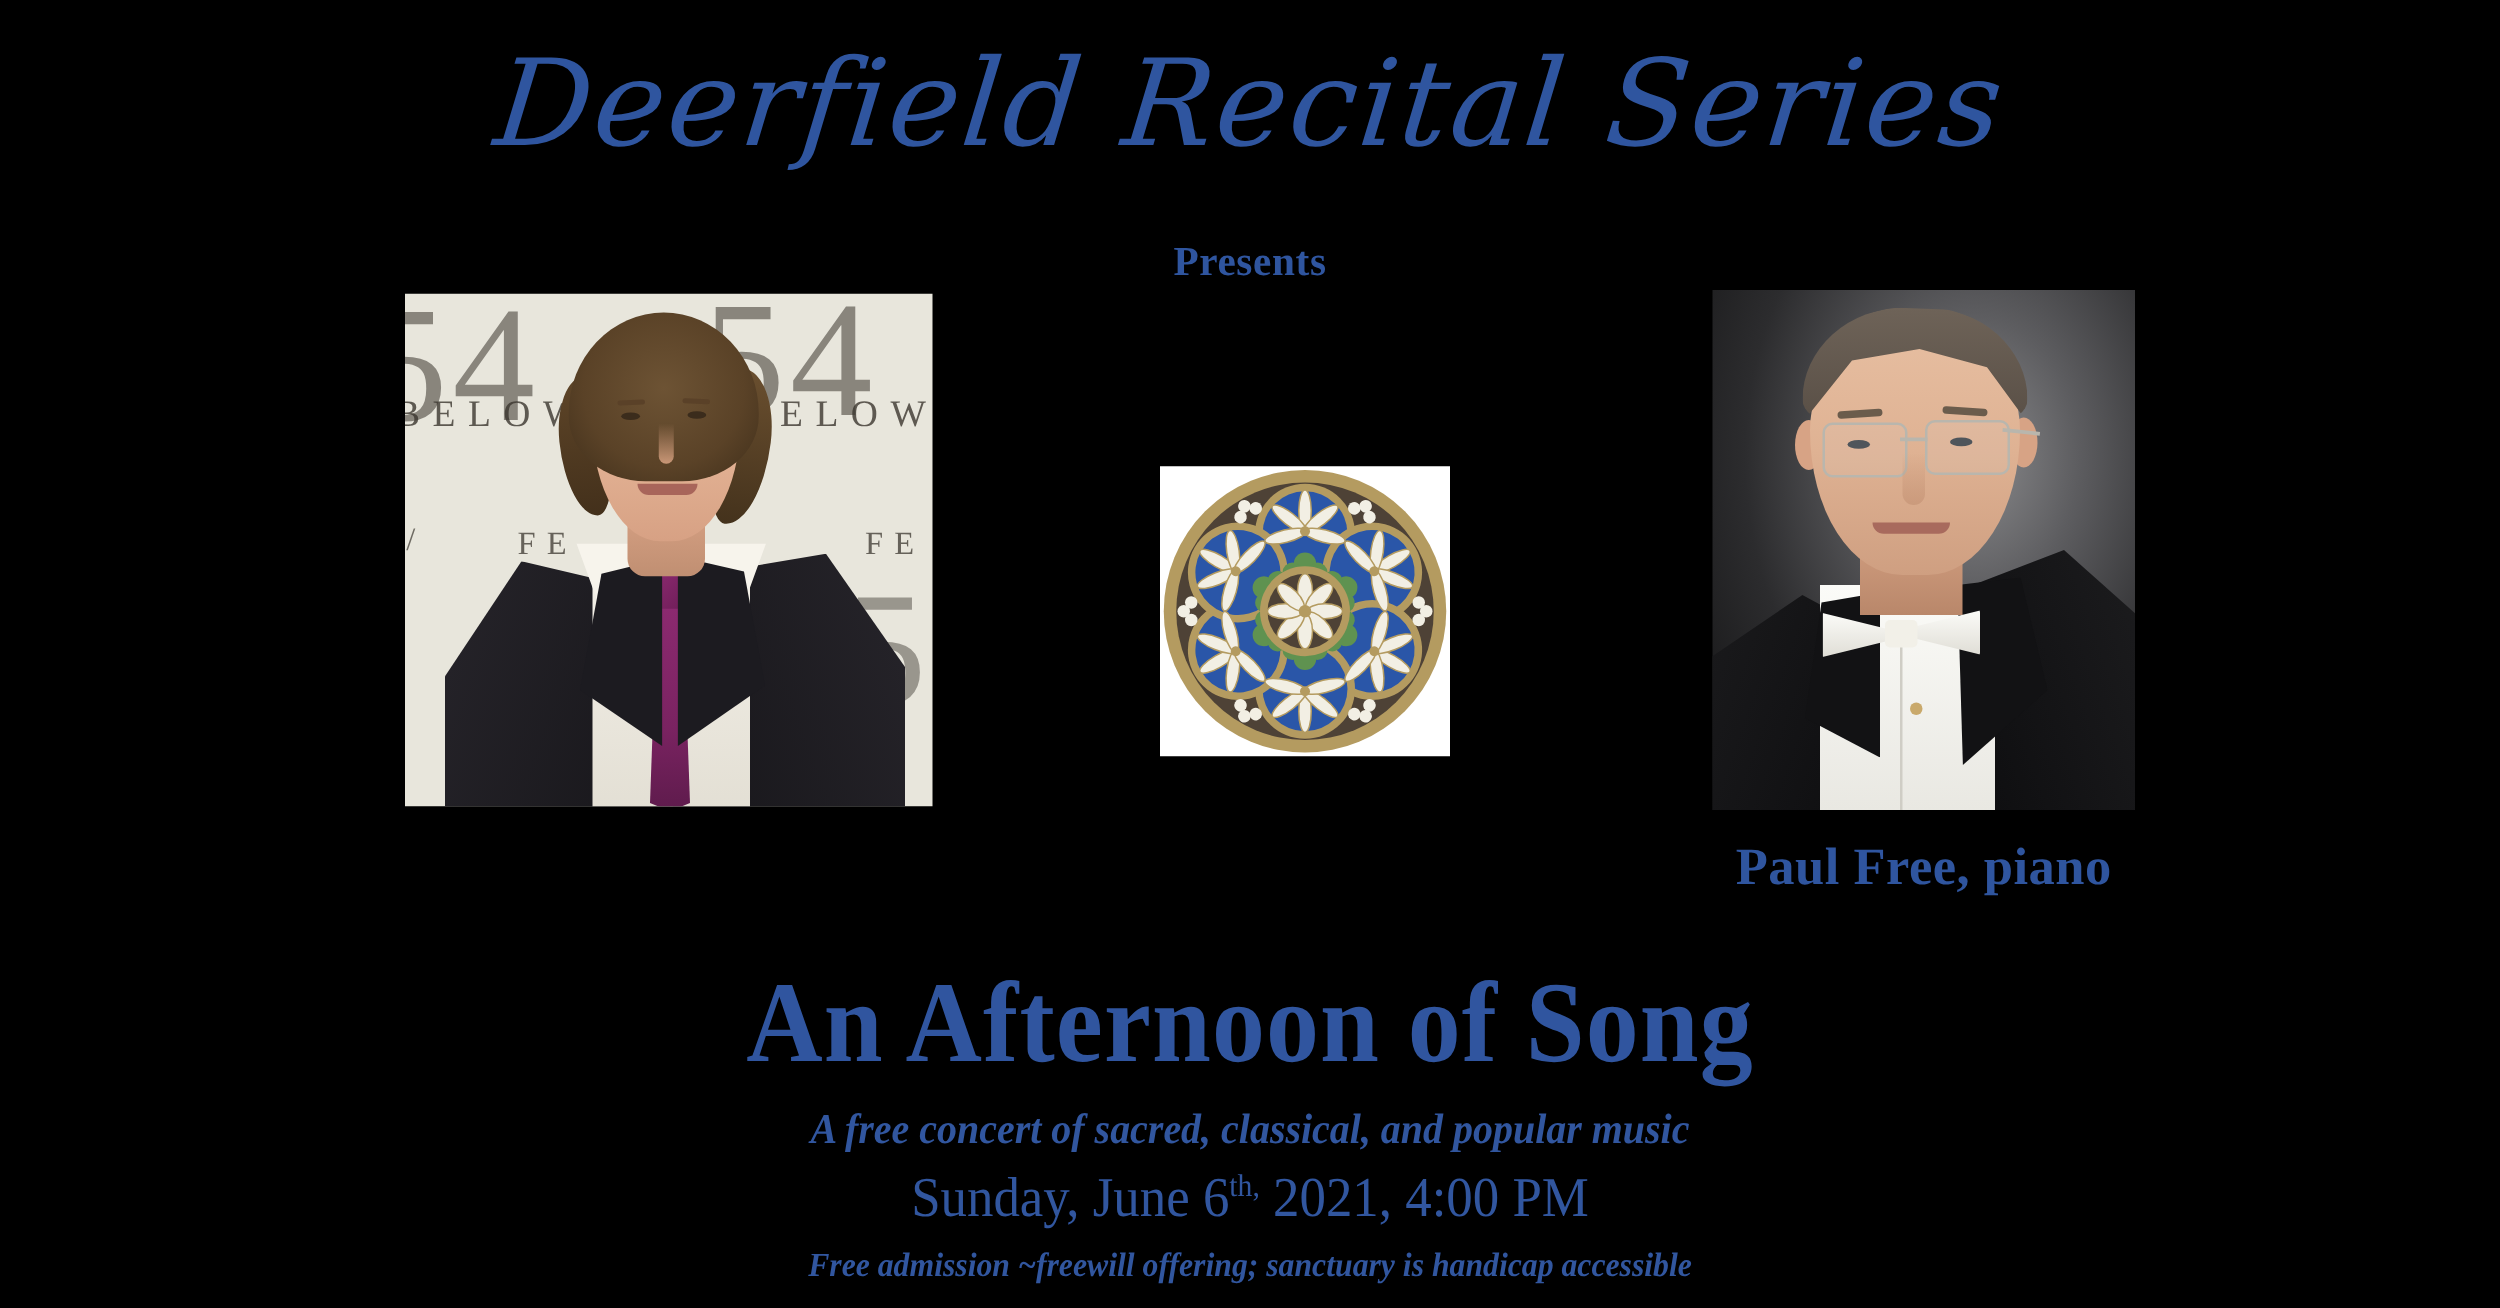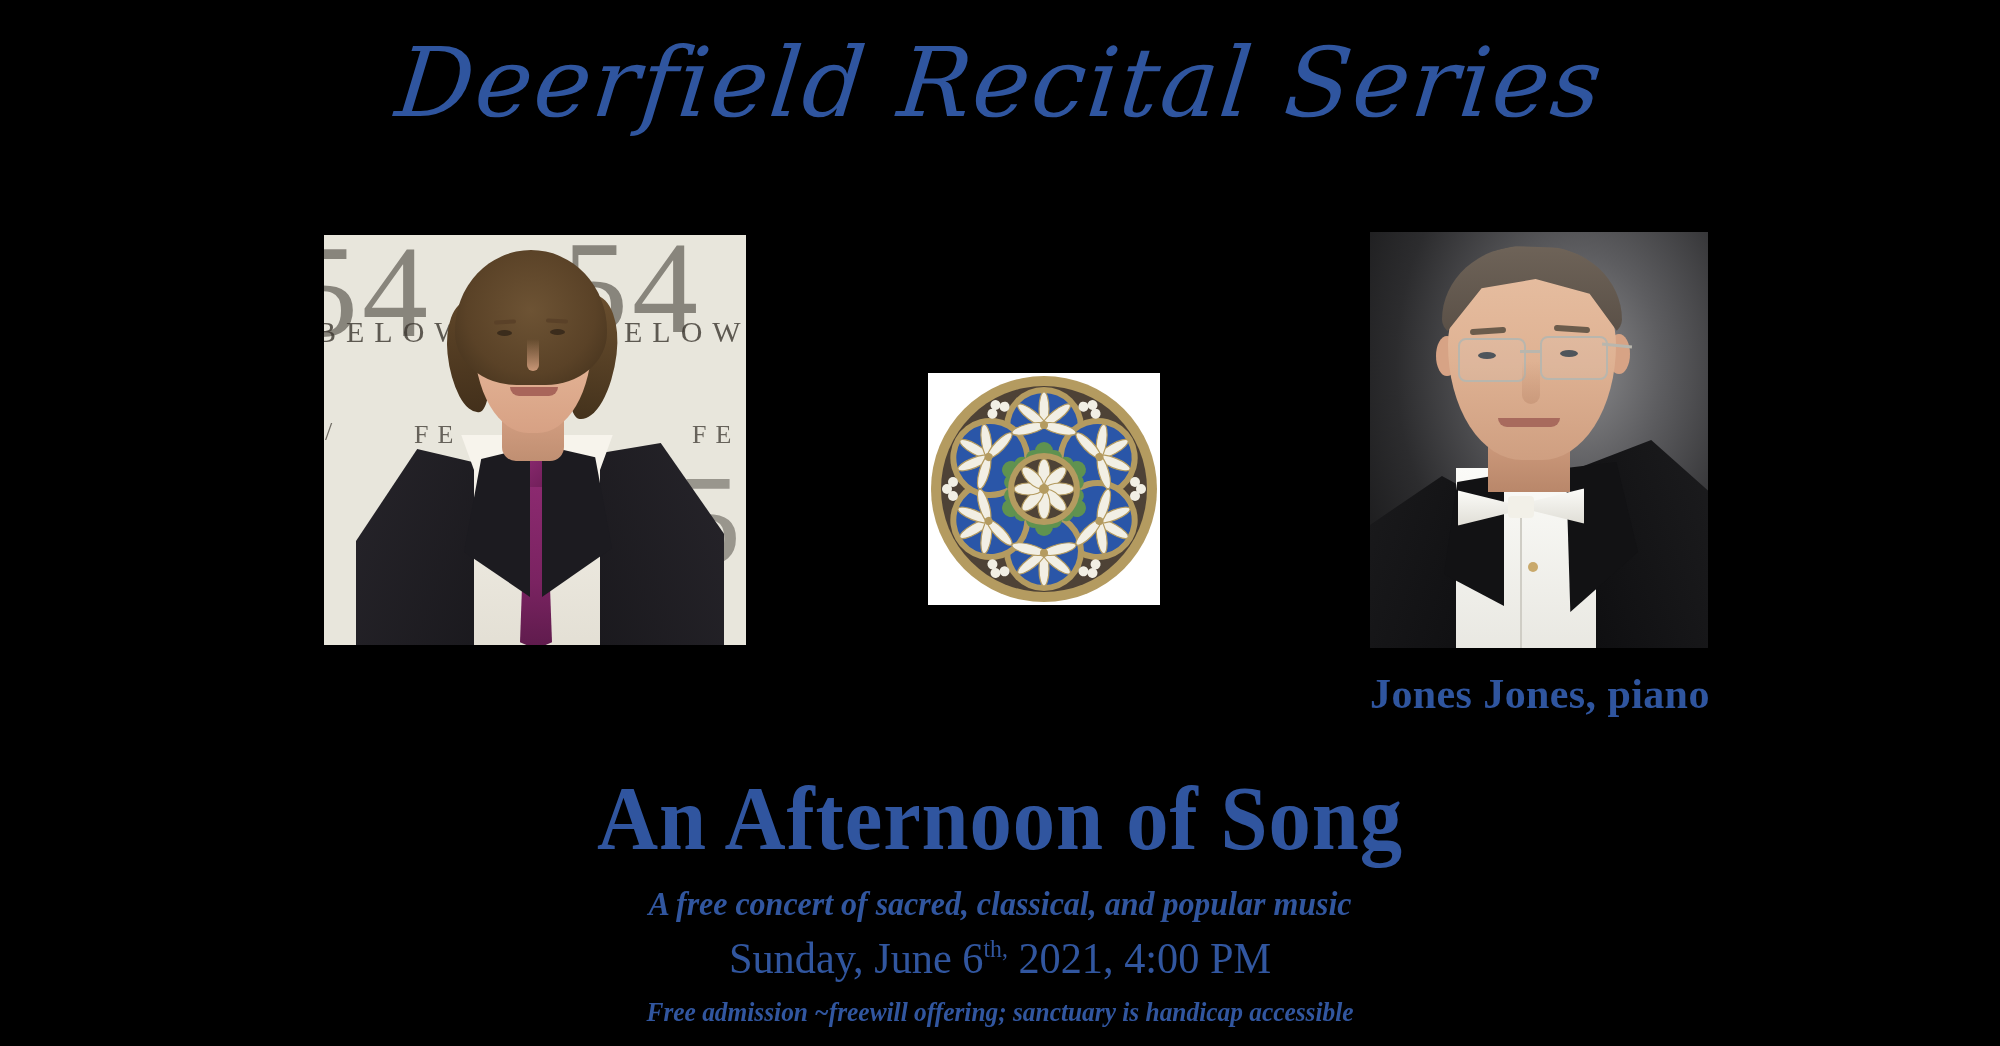"Presents" div.presents { html: none -> <div>Presents</div> }
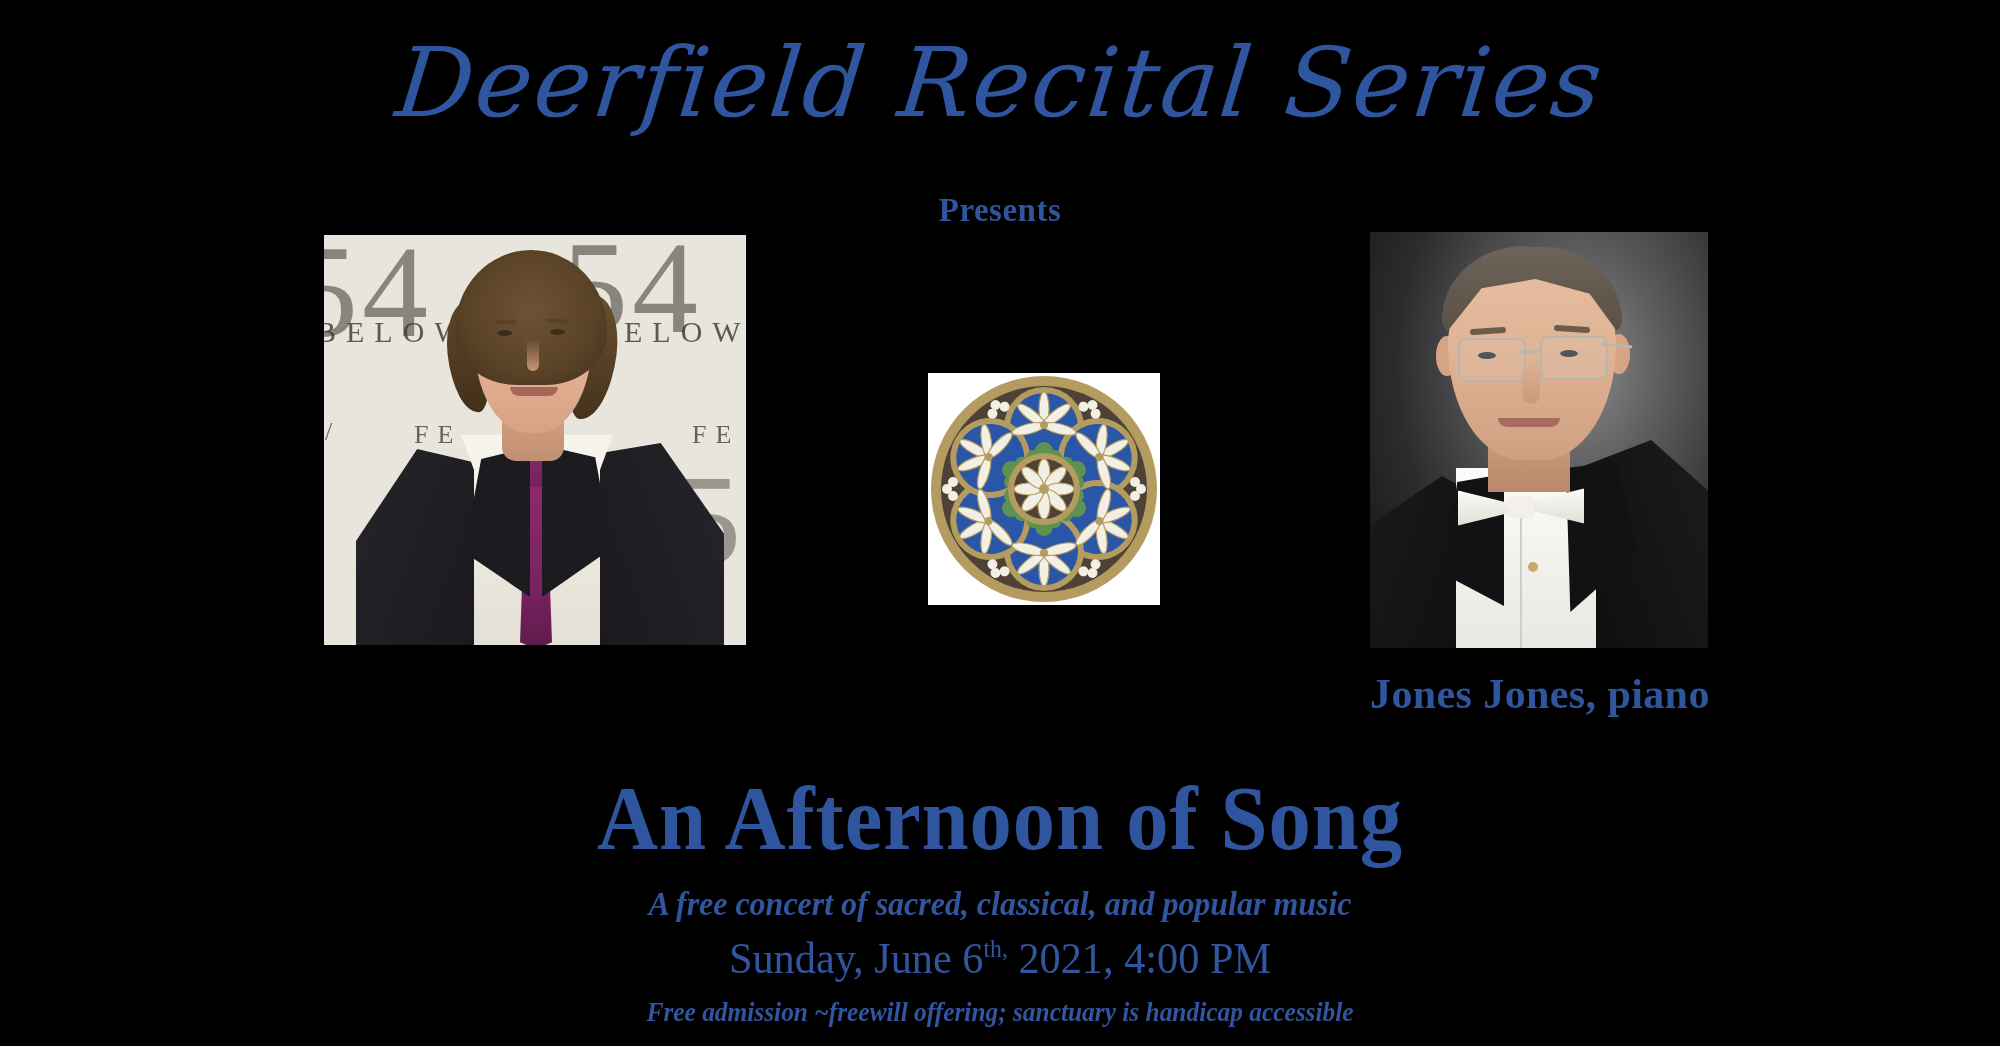"Jones Jones, piano" div.name { text: Jones Jones -> Paul Free }
